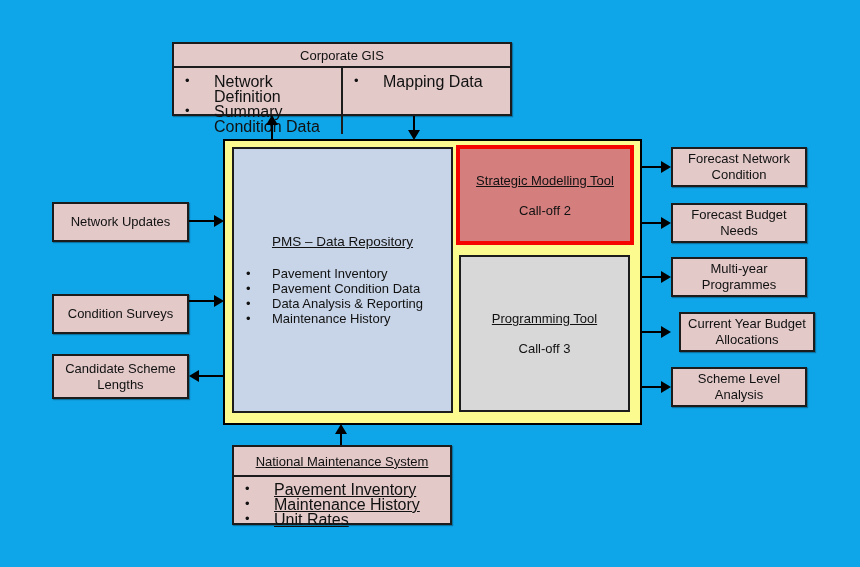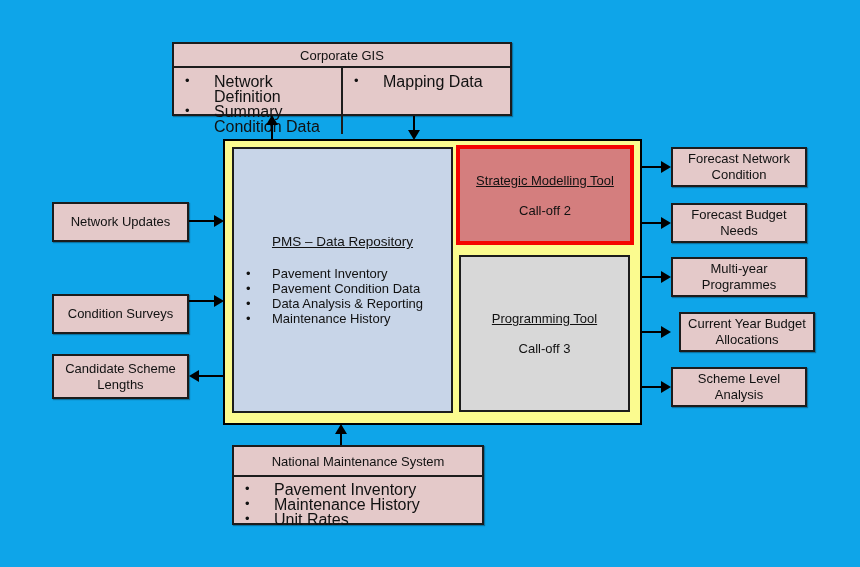"National Maintenance System" div.abs { text-decoration: none -> underline; width: 252px -> 220px }
